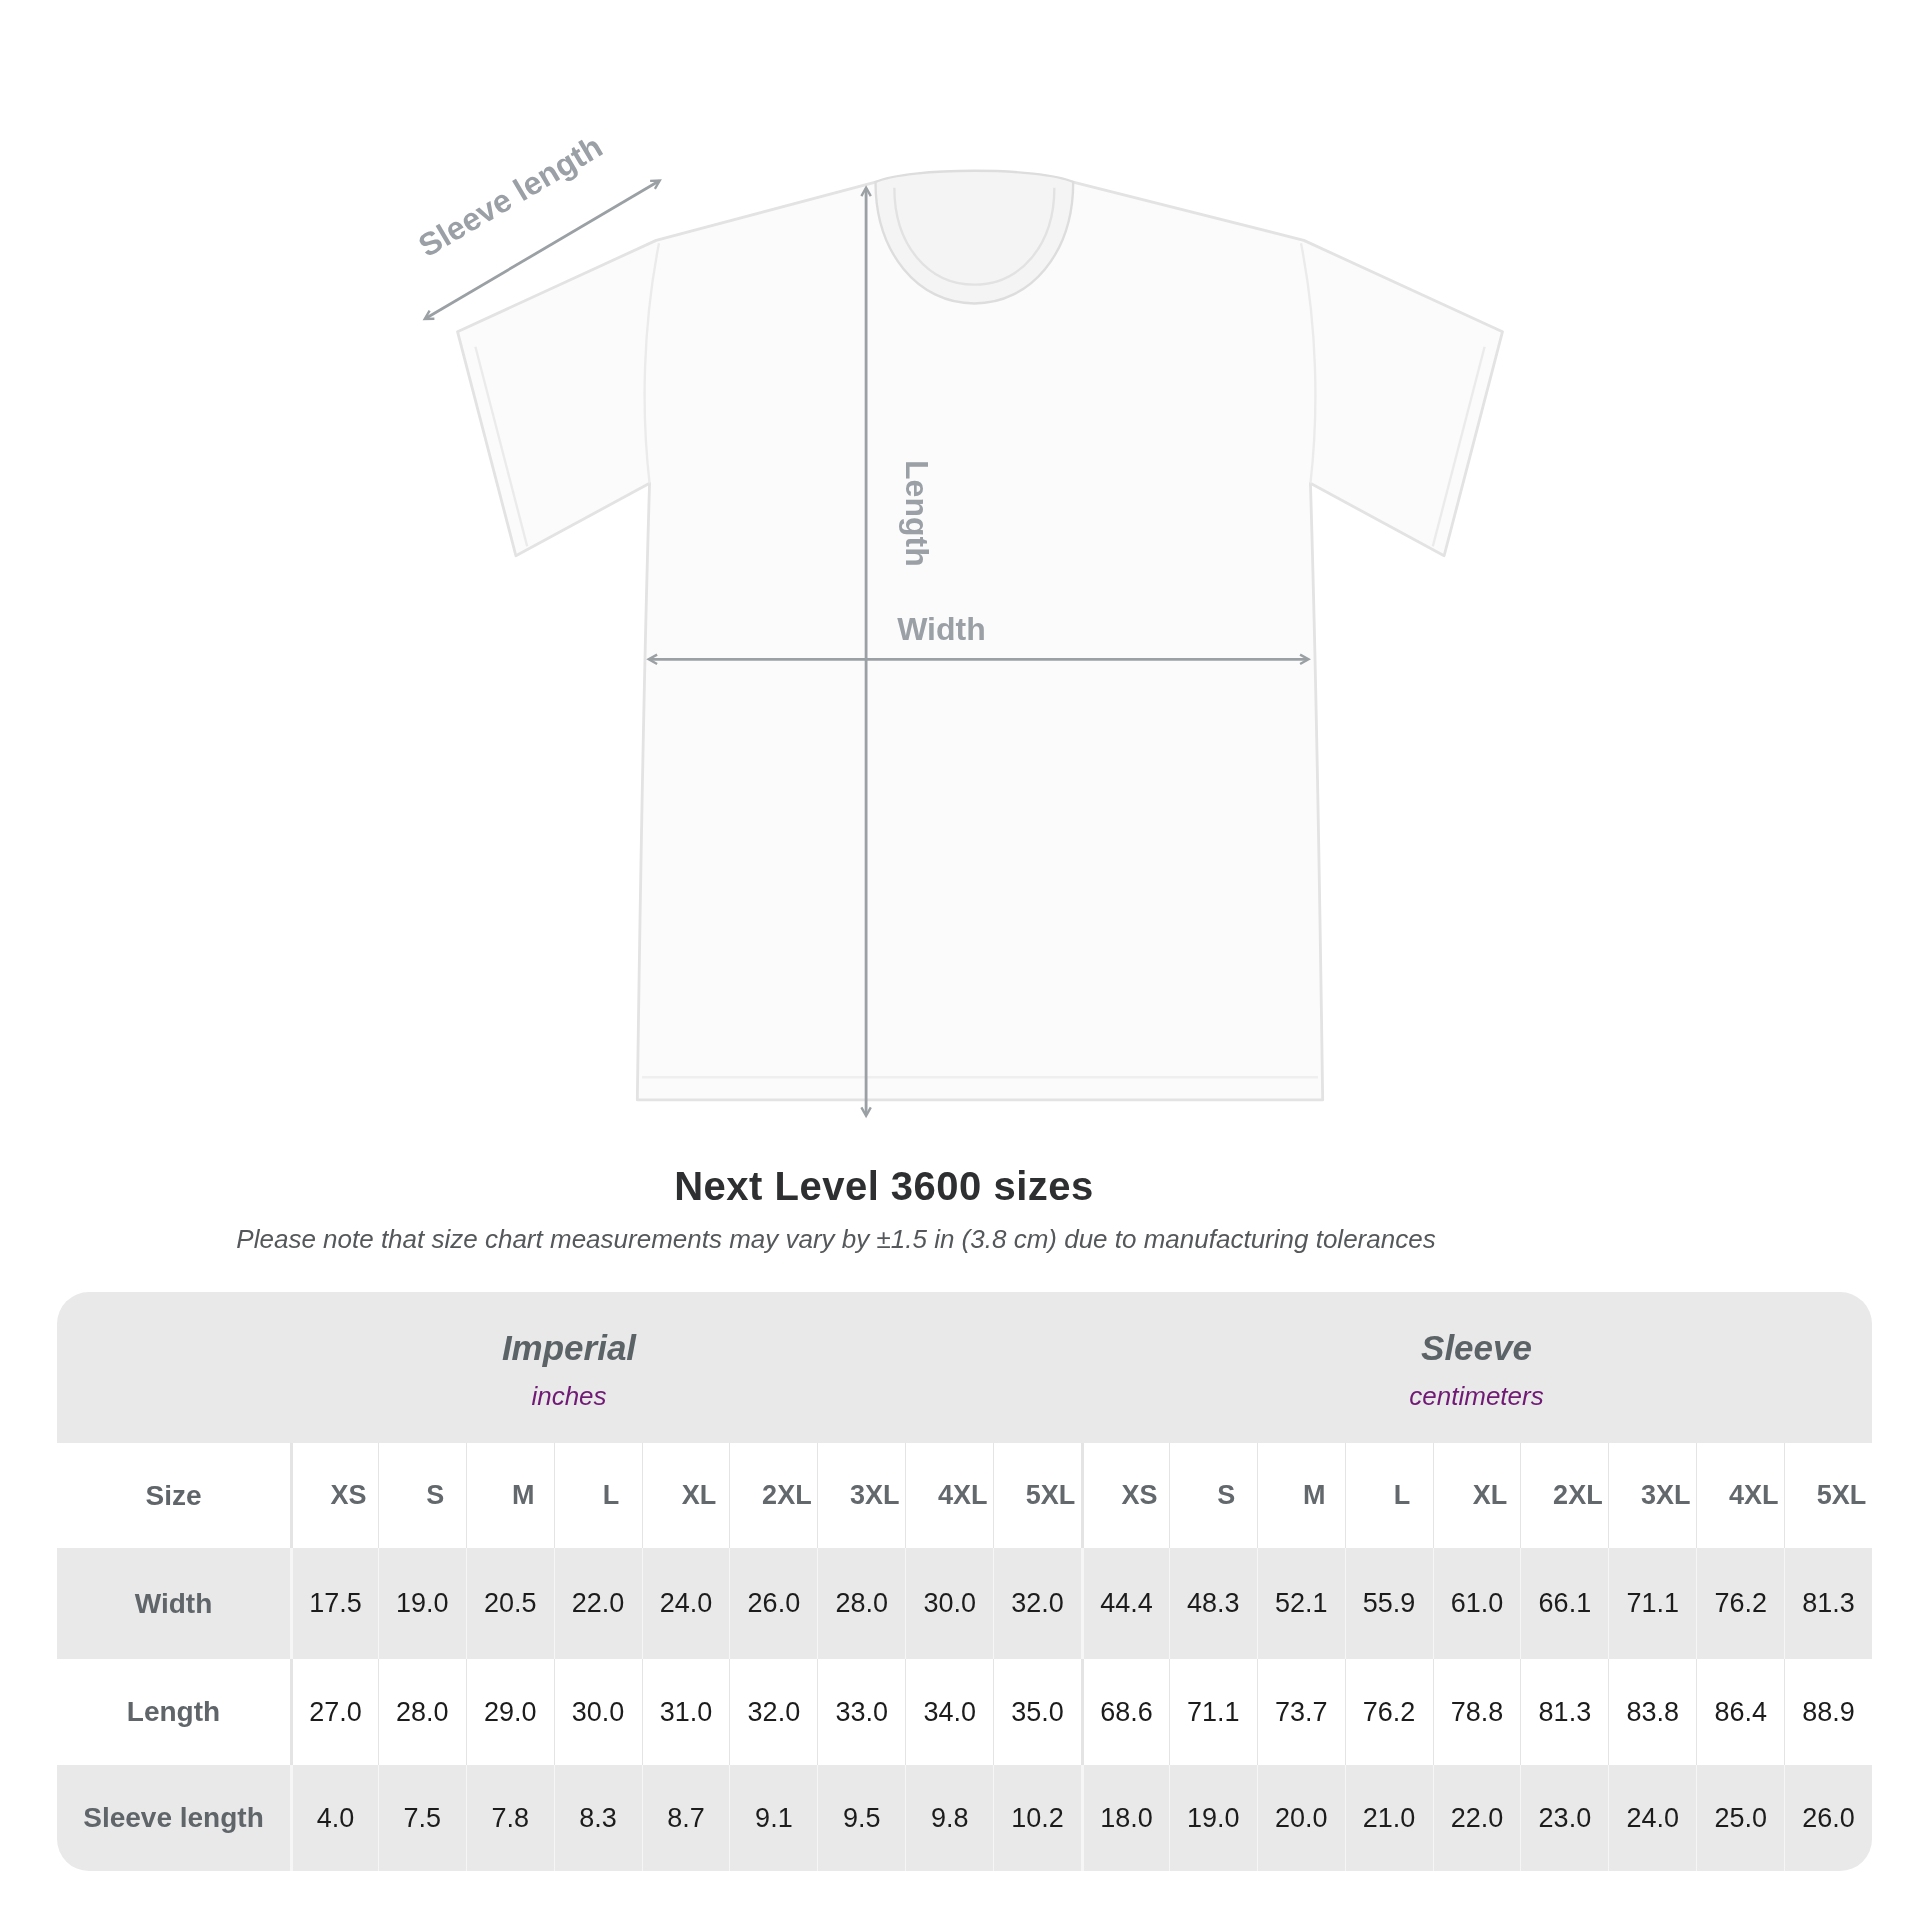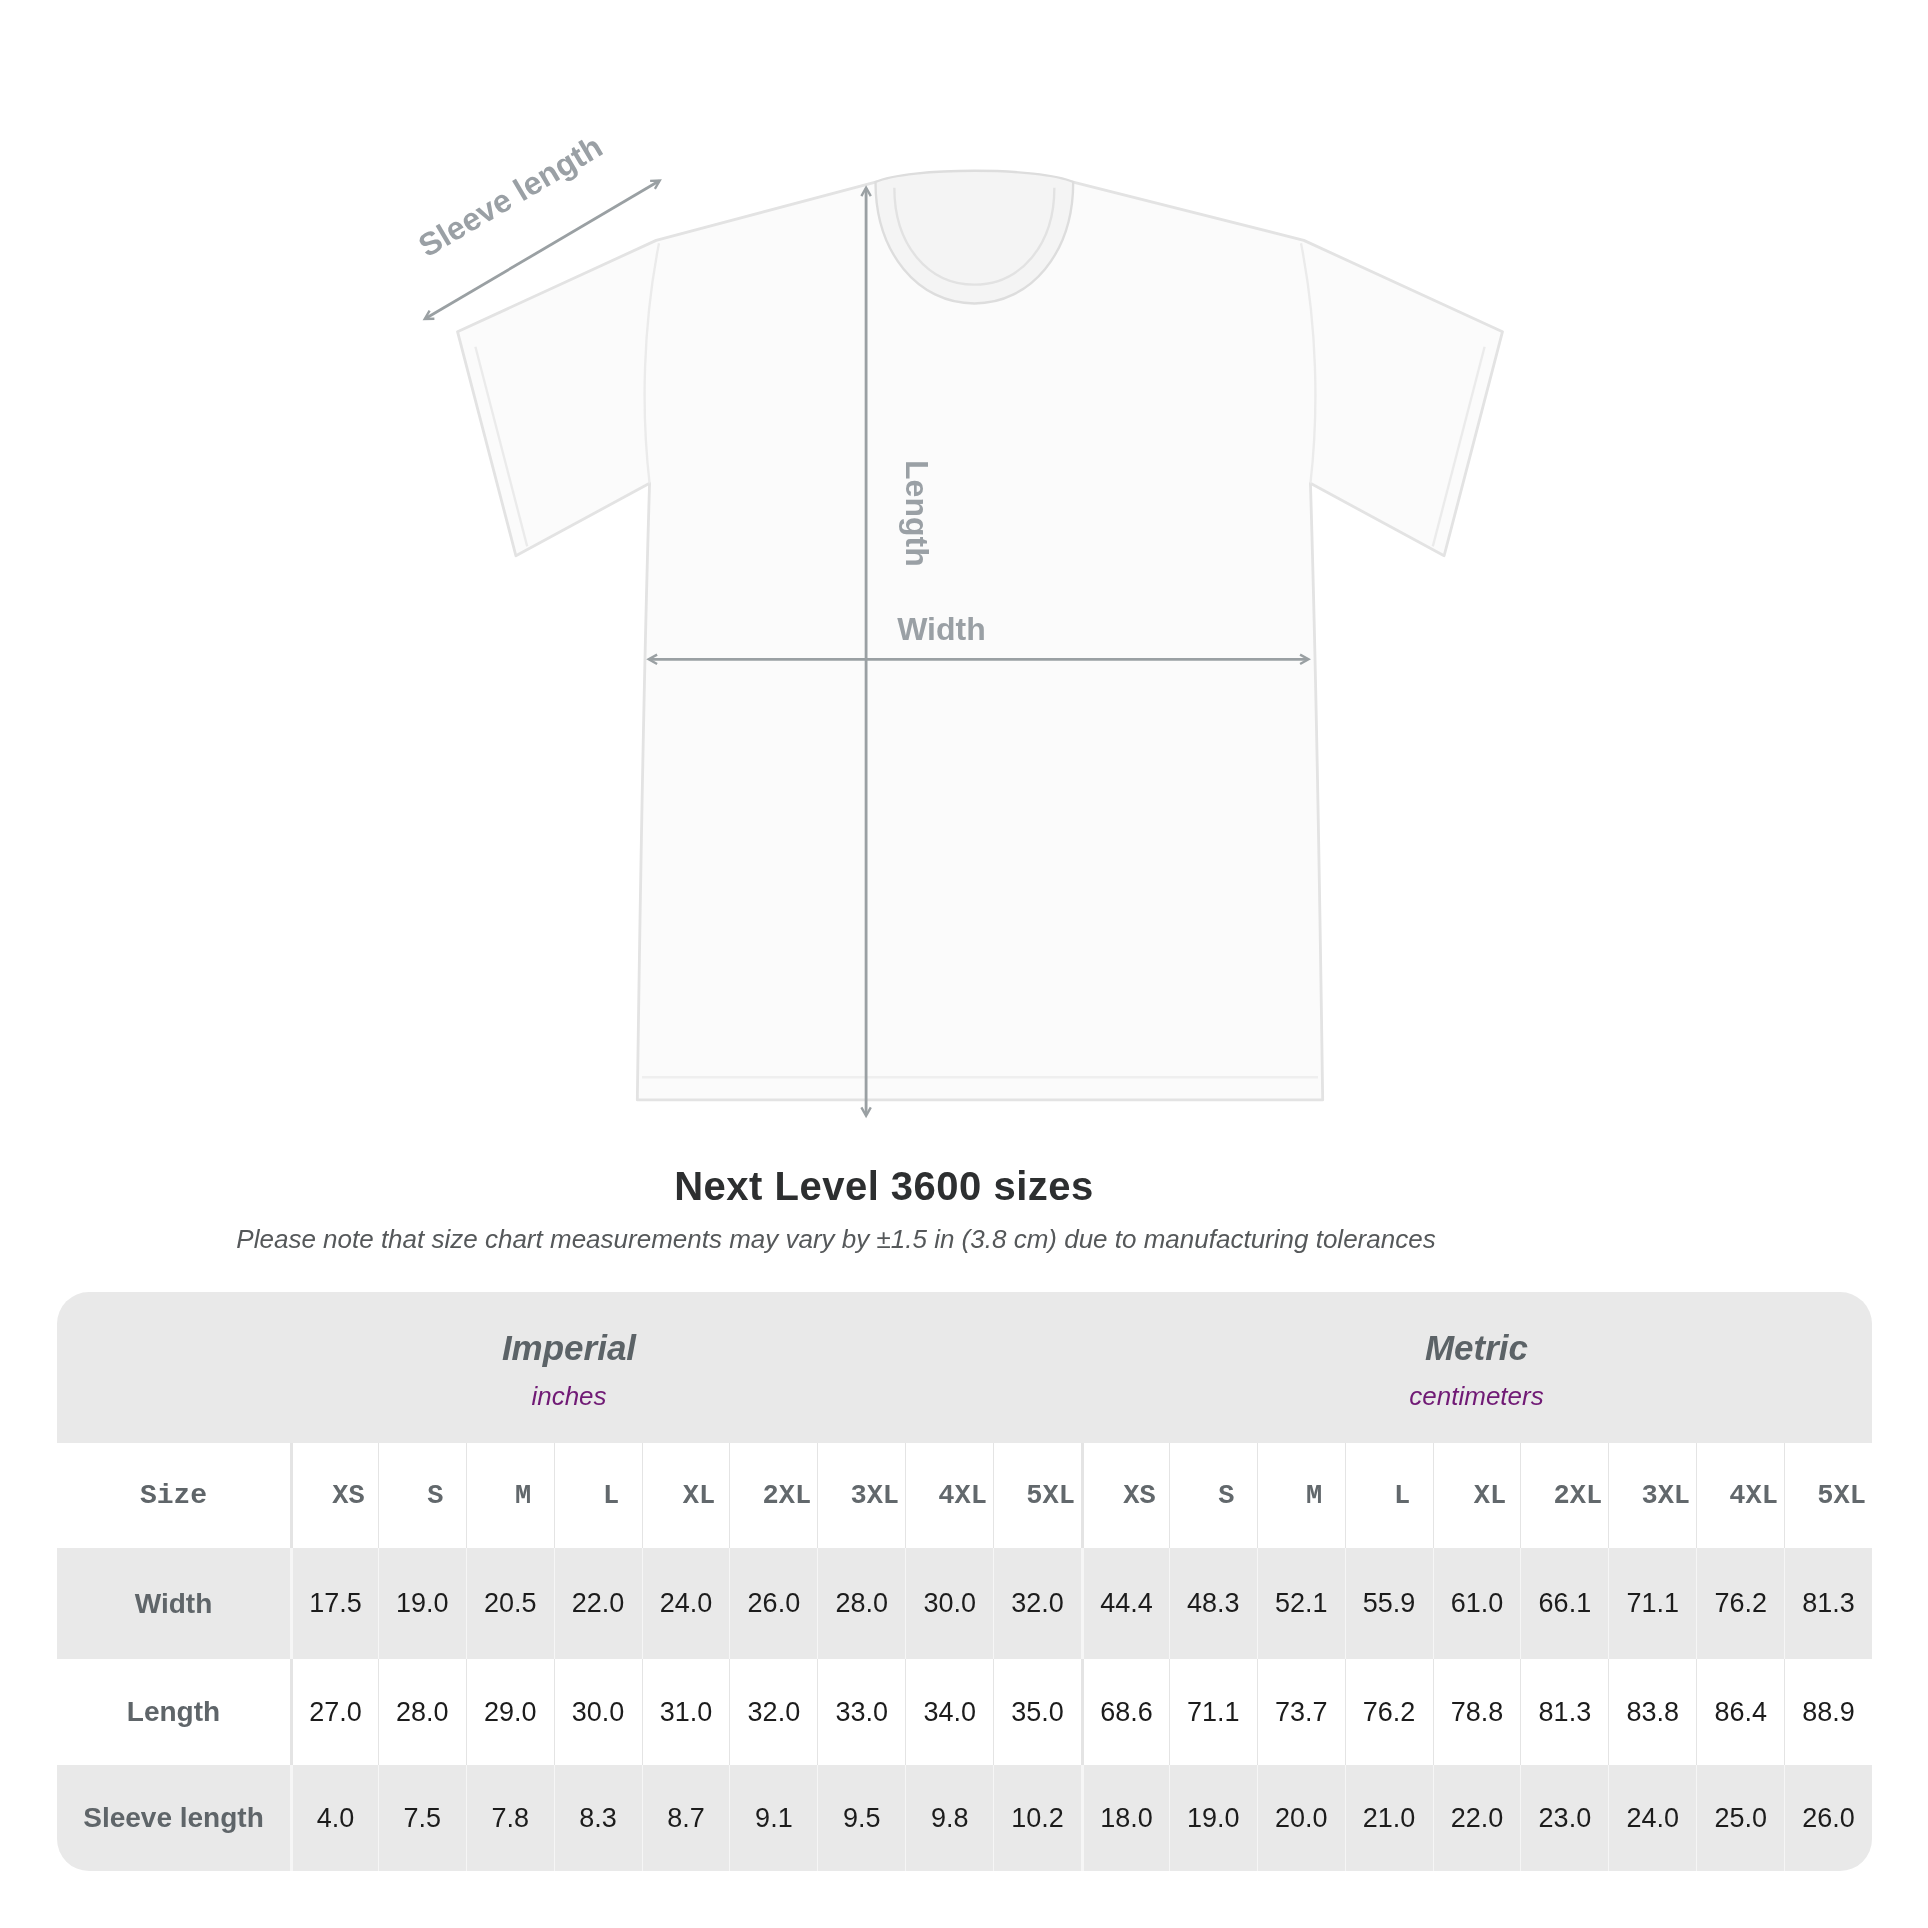"Metric" div.uname { text: Metric -> Sleeve }
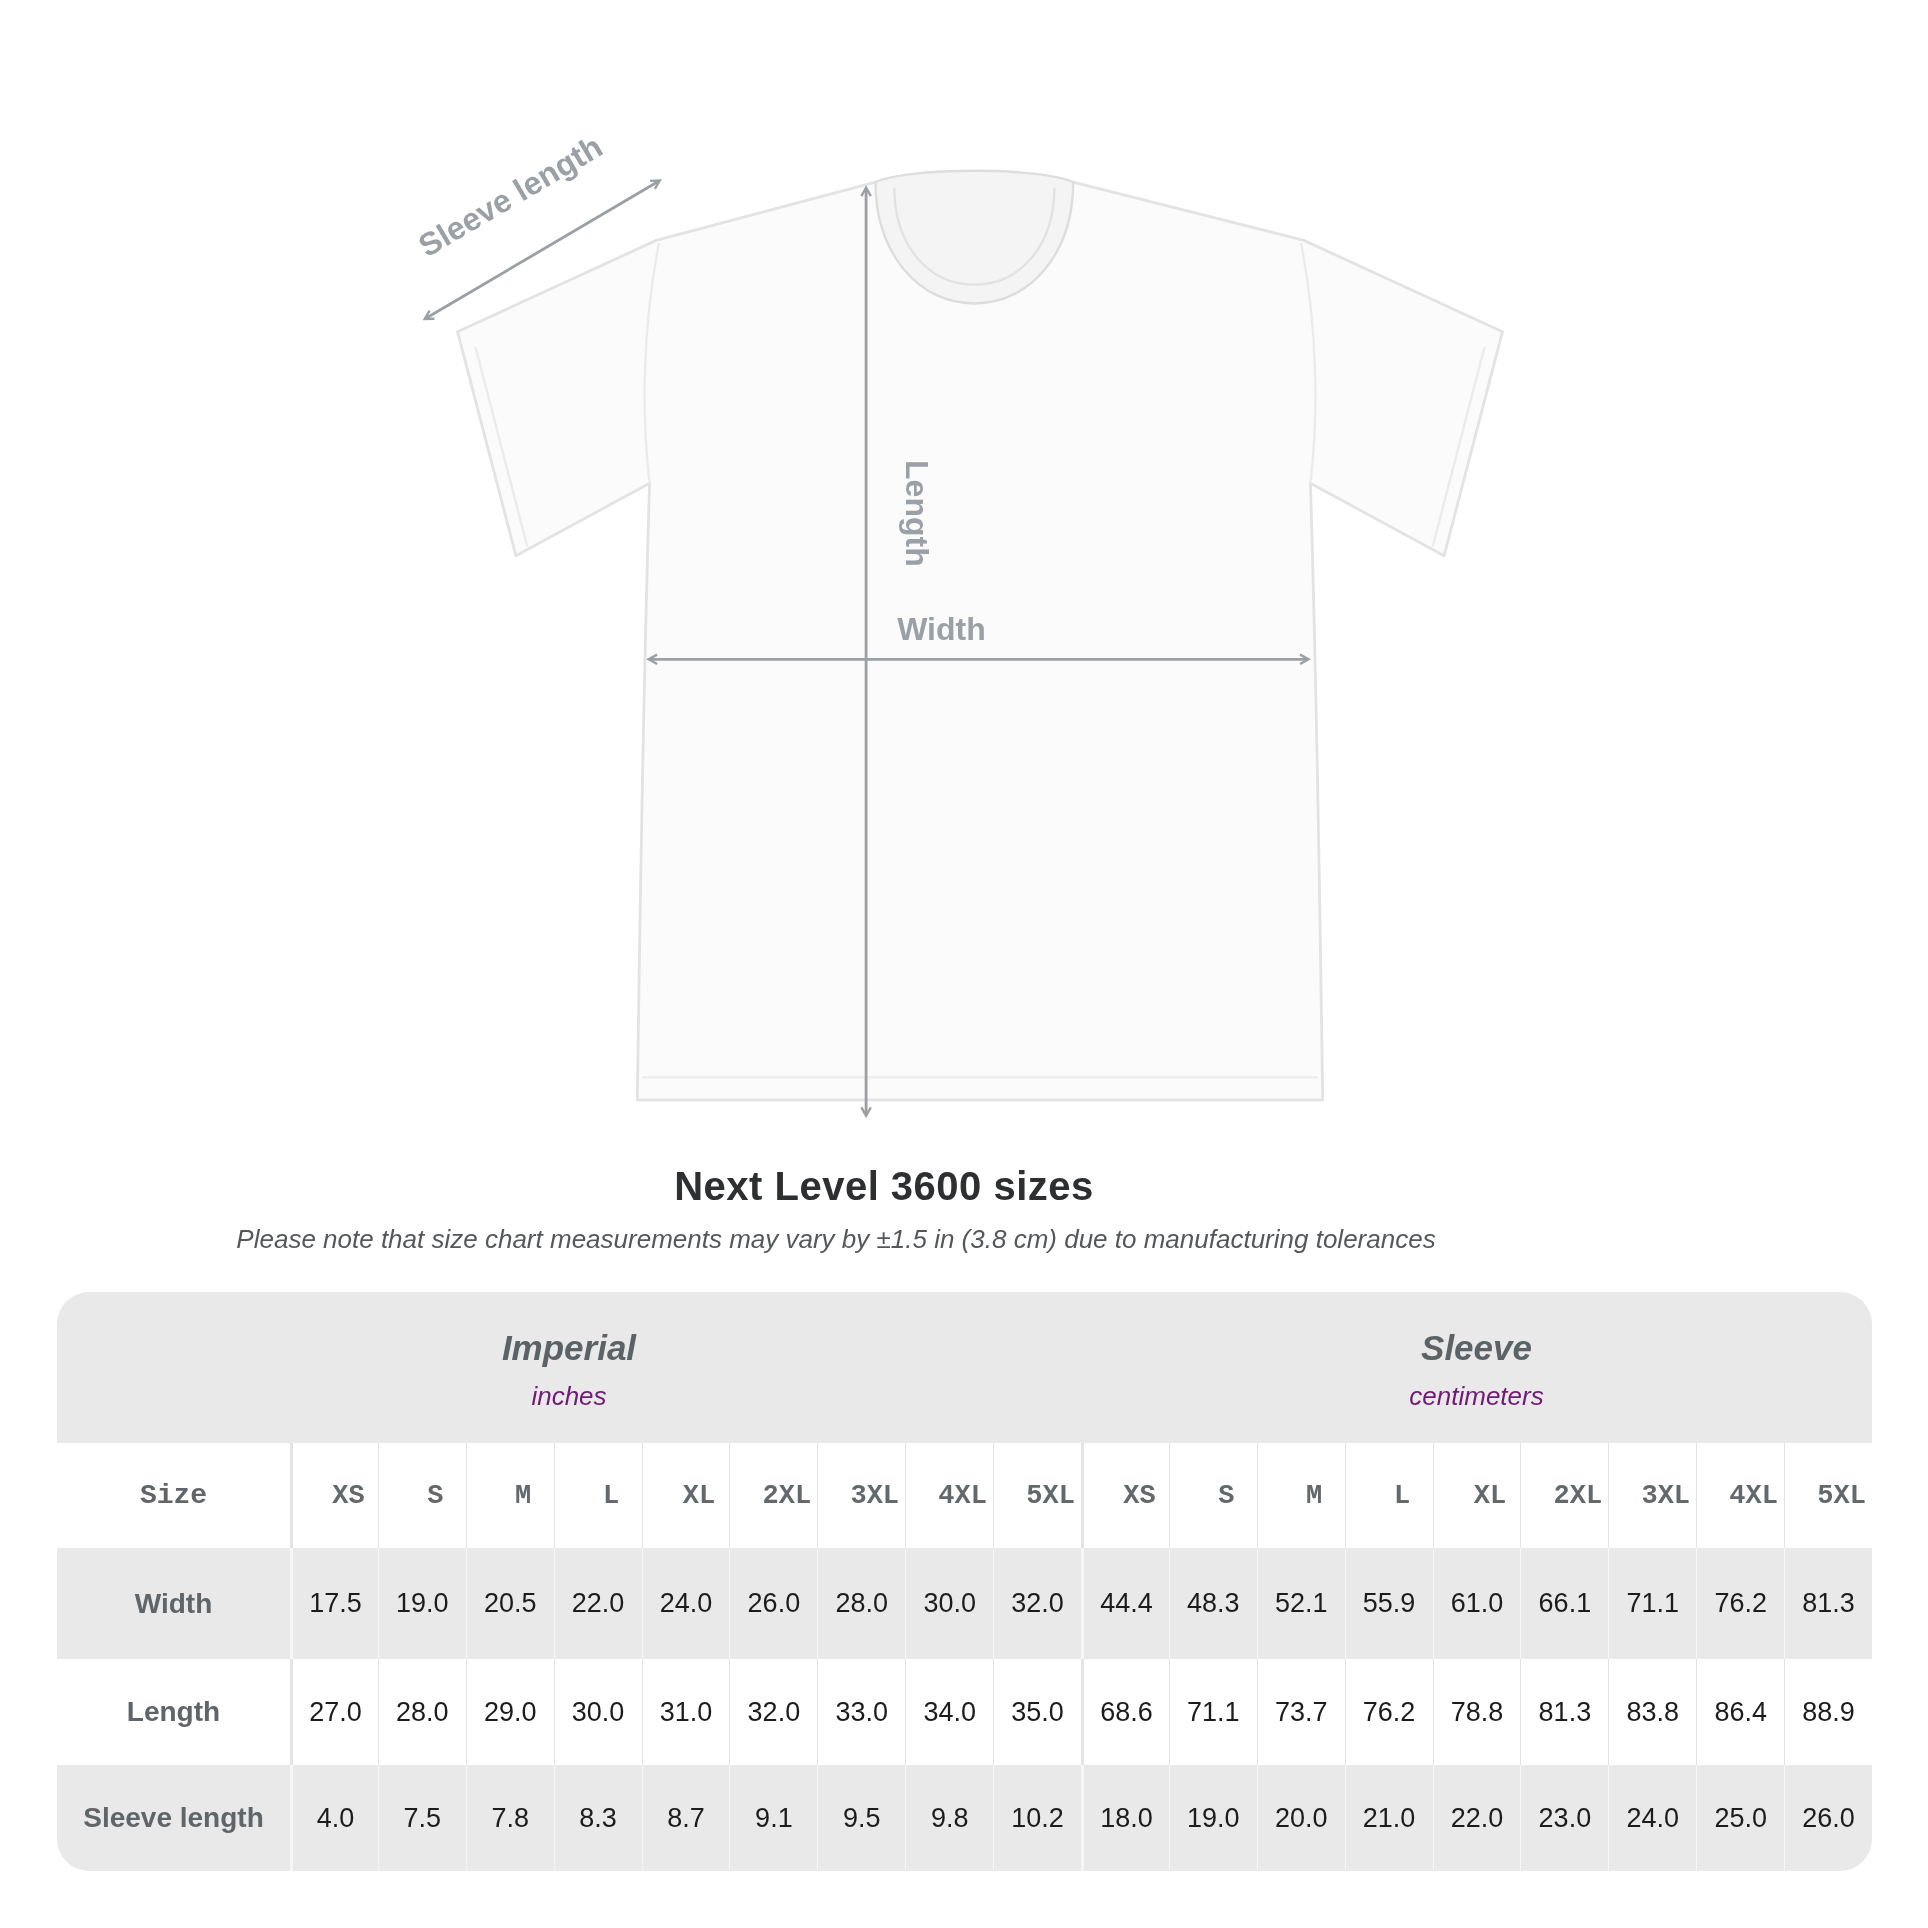"Size" .r-size { font-family: Liberation Mono, monospace -> none }
